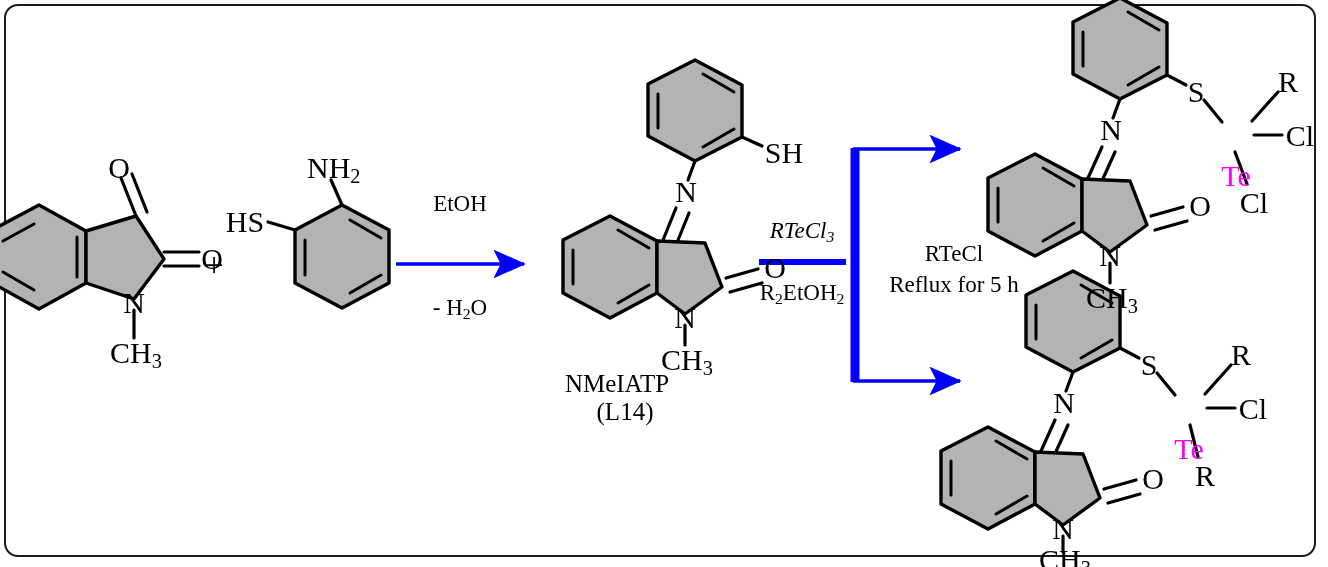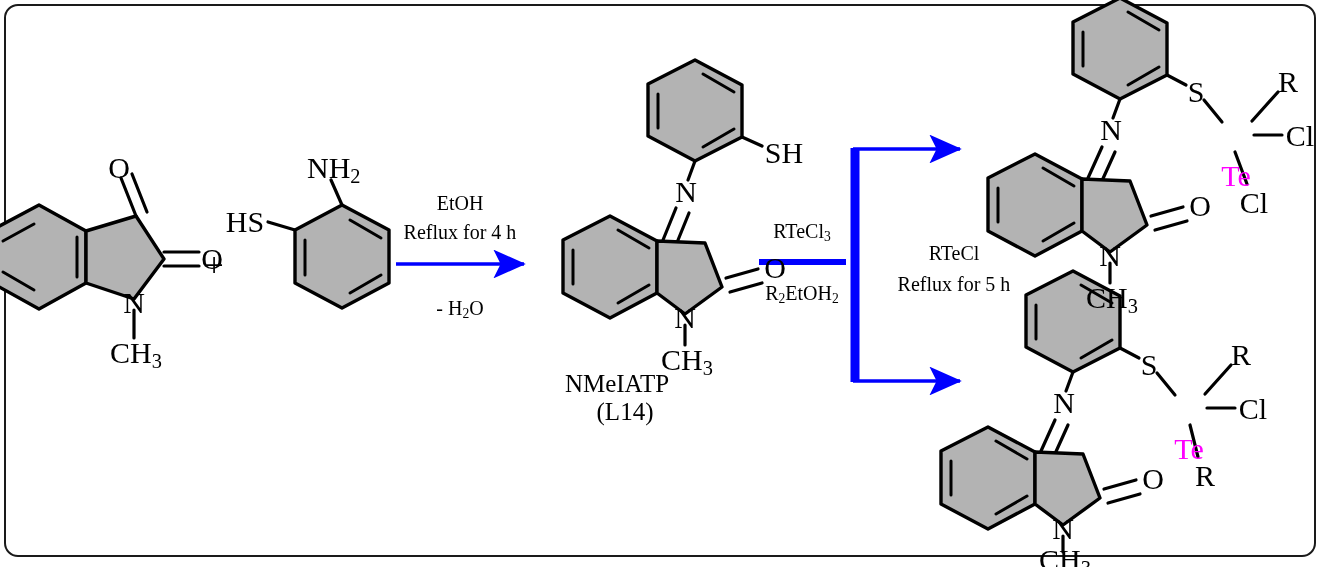"EtOH" .cond { font-size: 20px -> 23px }
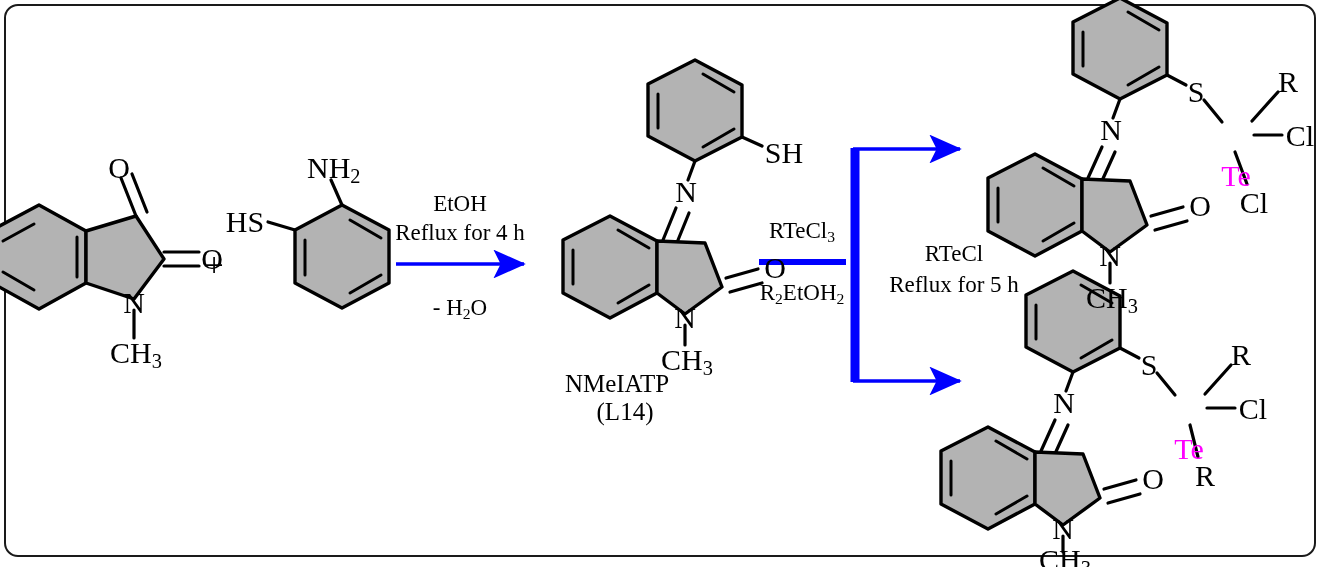"Reflux for 4 h" span.lbl { html: <span>Reflux for 4 h</span> -> none }
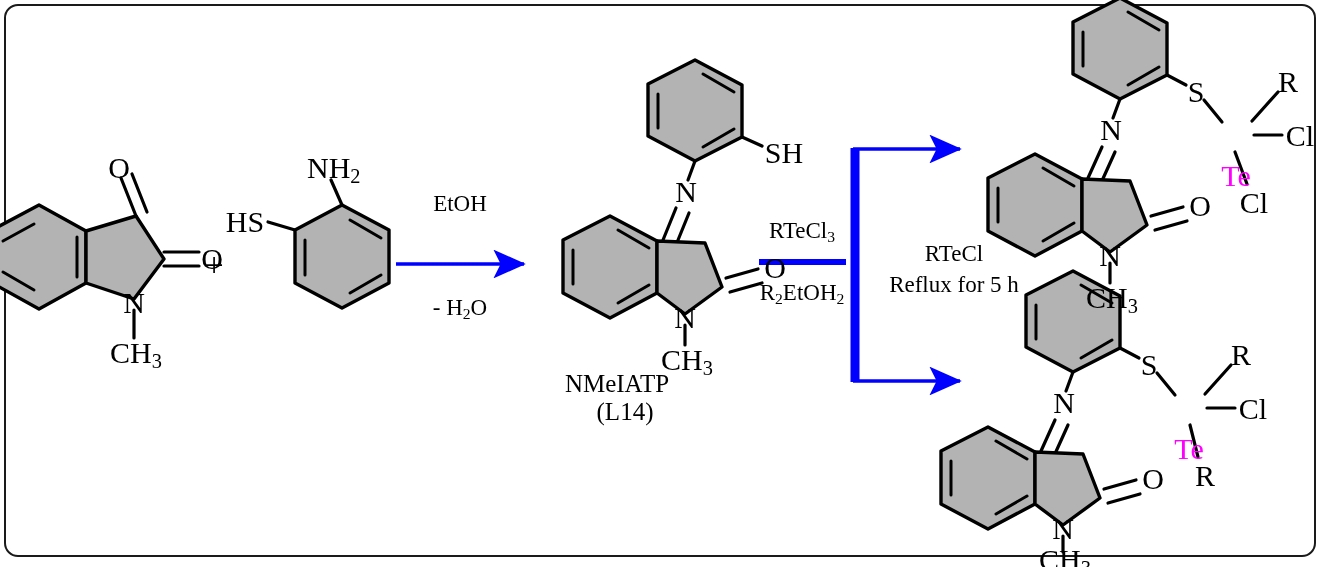"RTeCl3" span.lbl { font-style: none -> italic }
